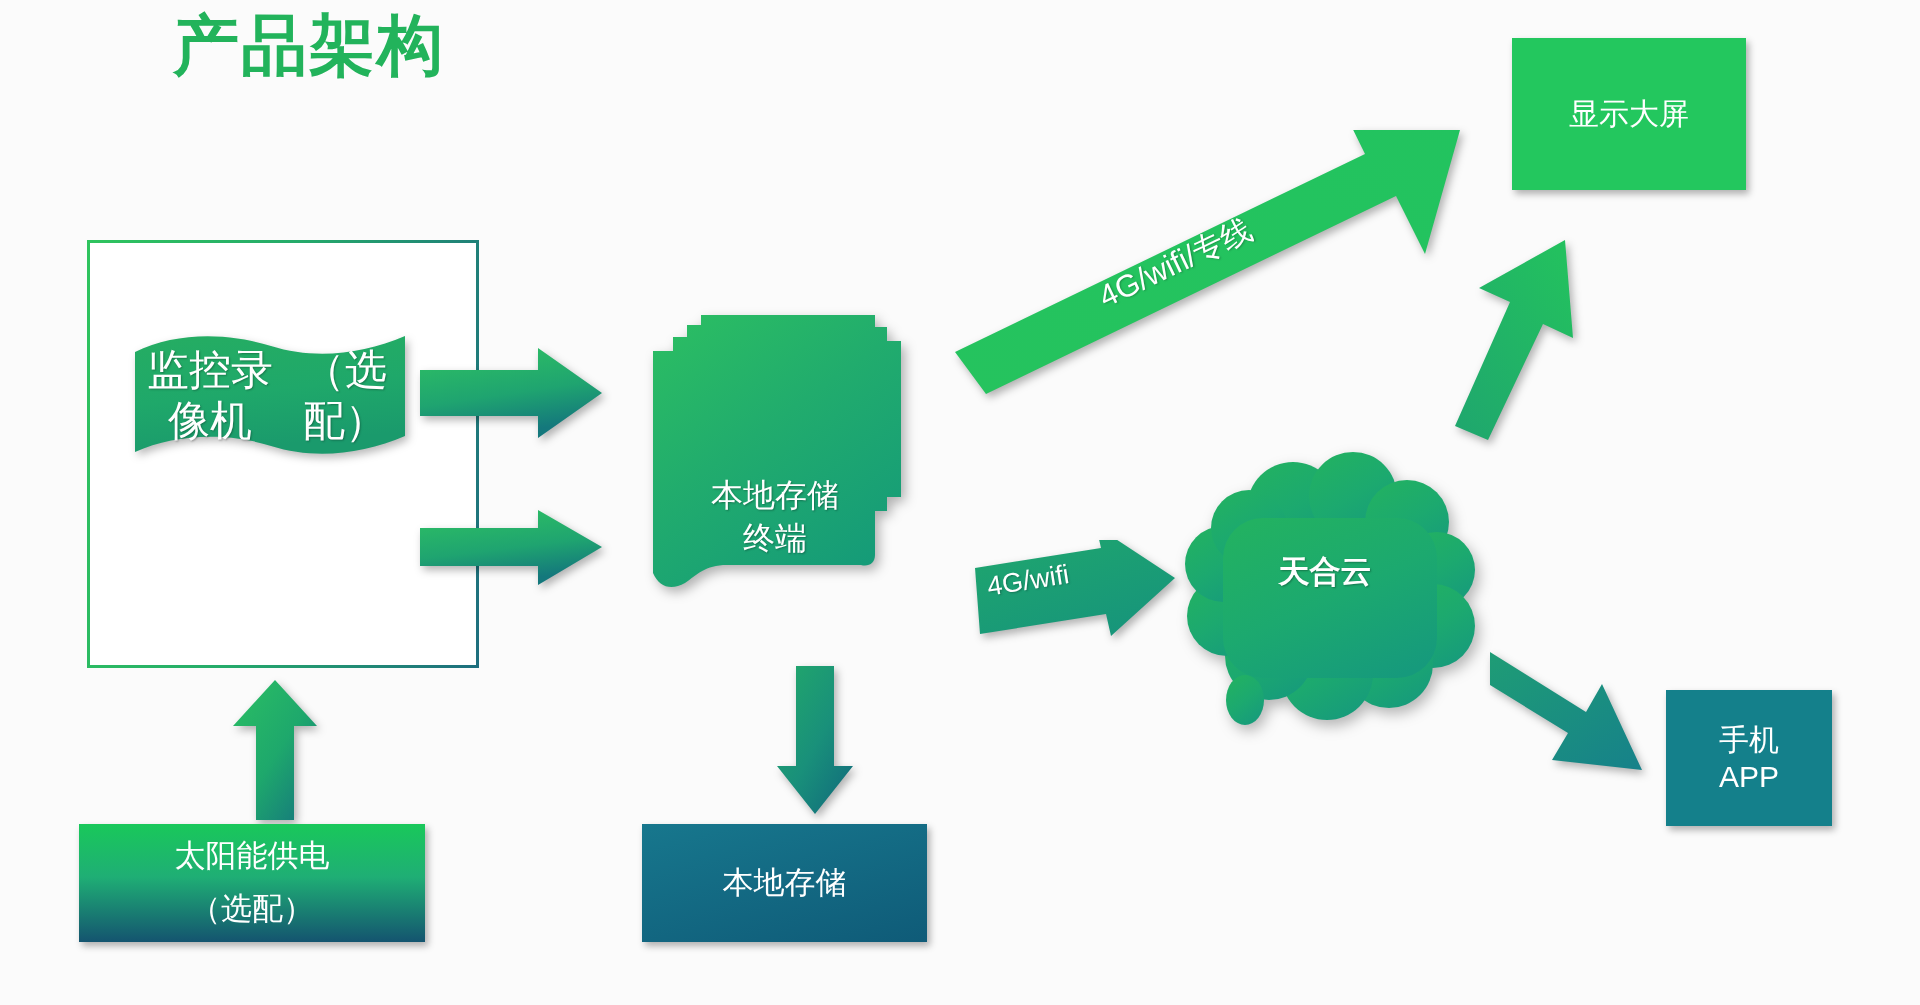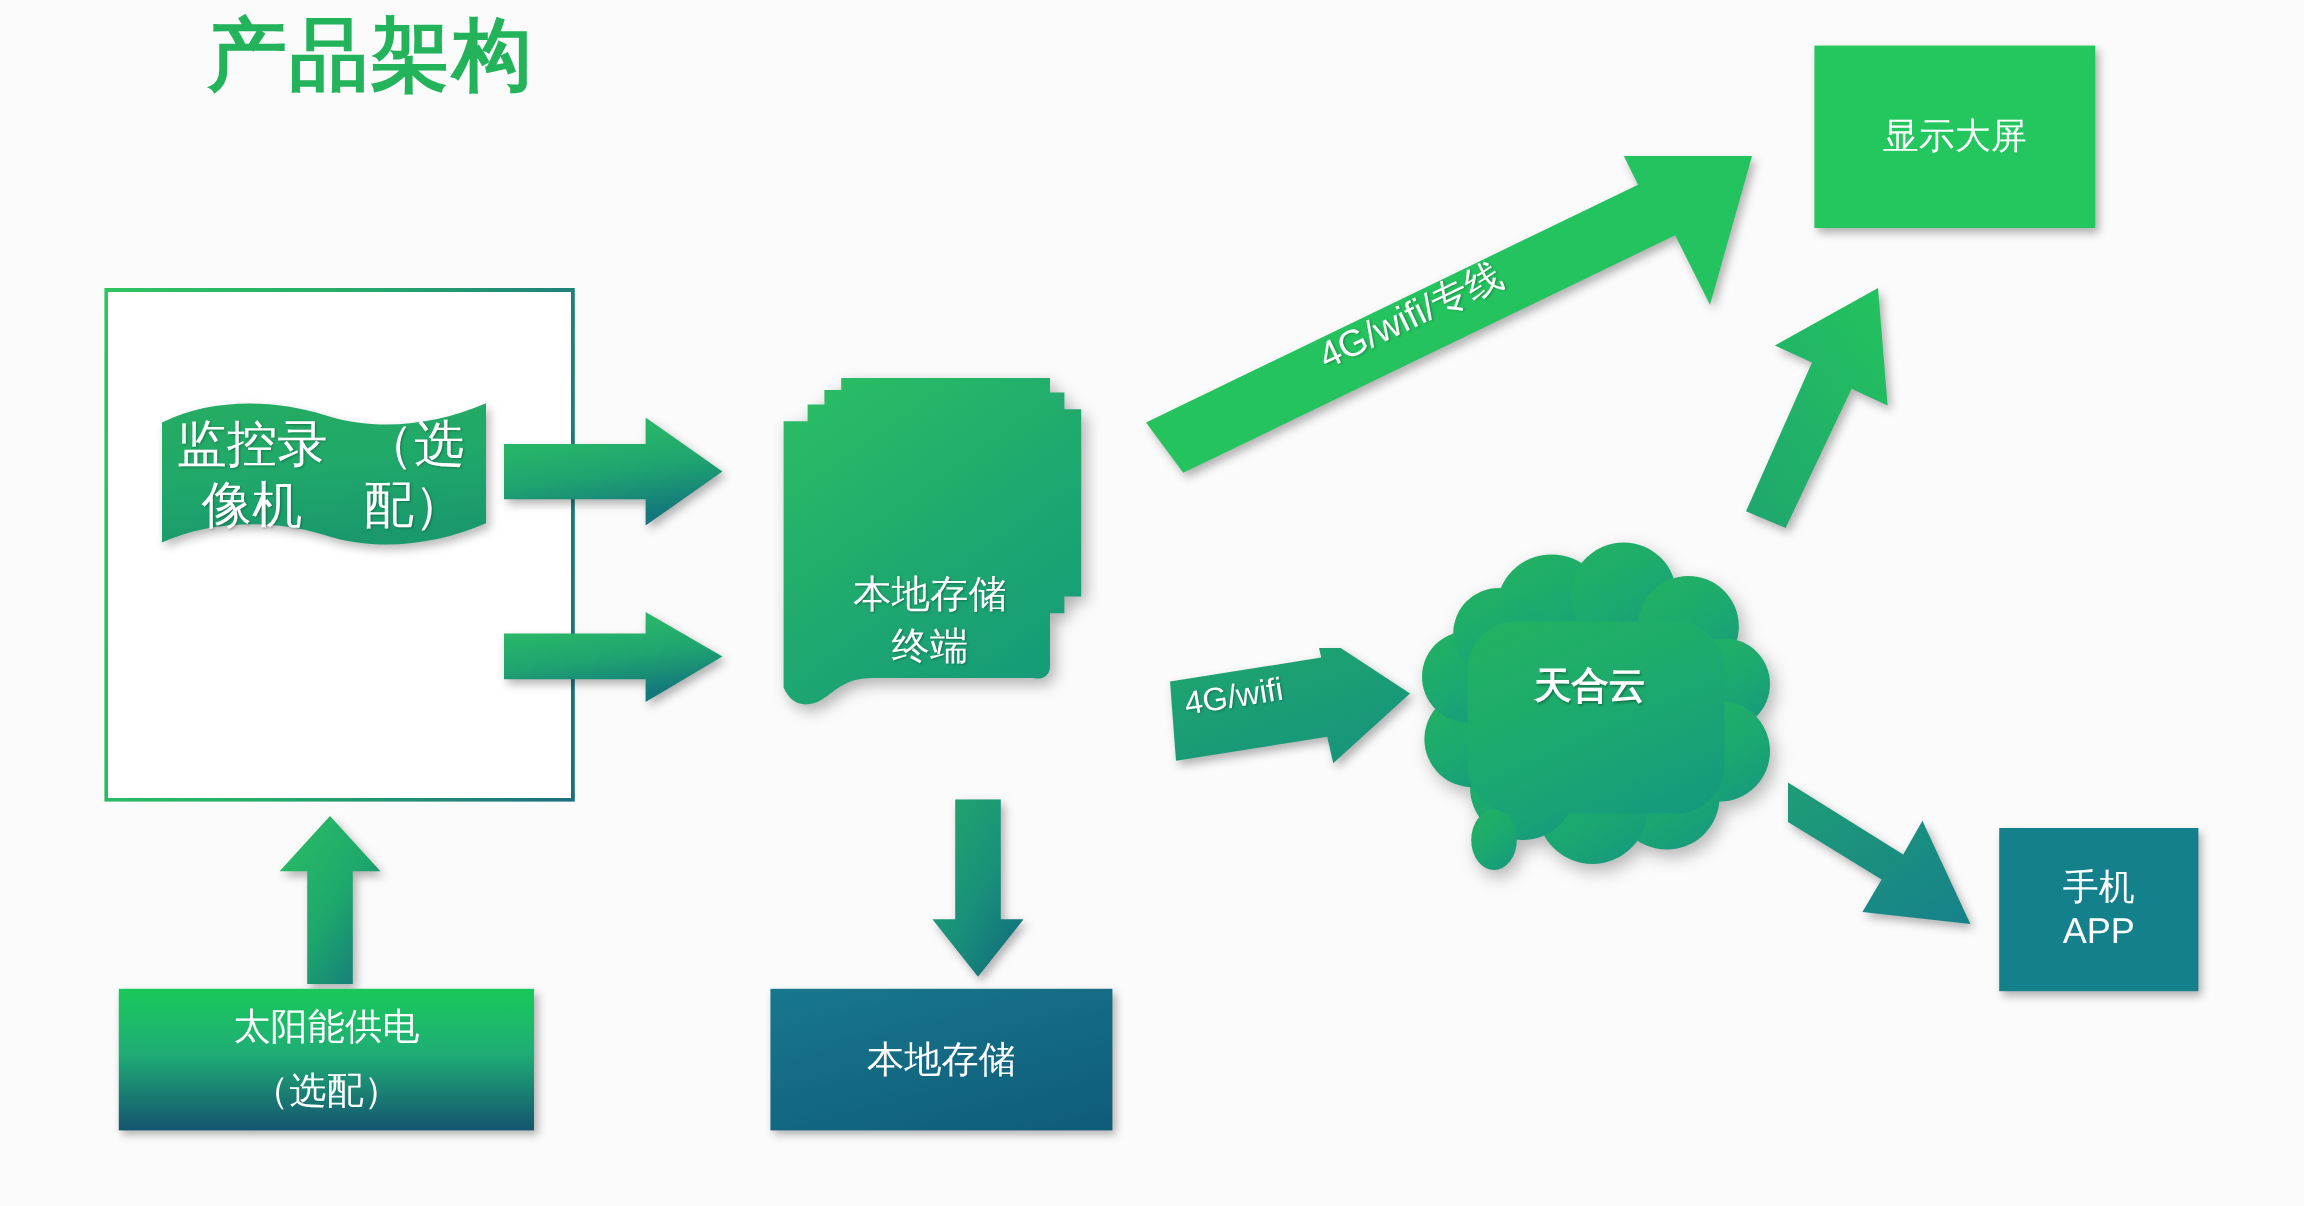"太阳能供电" #box-solar { left: 74px -> 54px }
